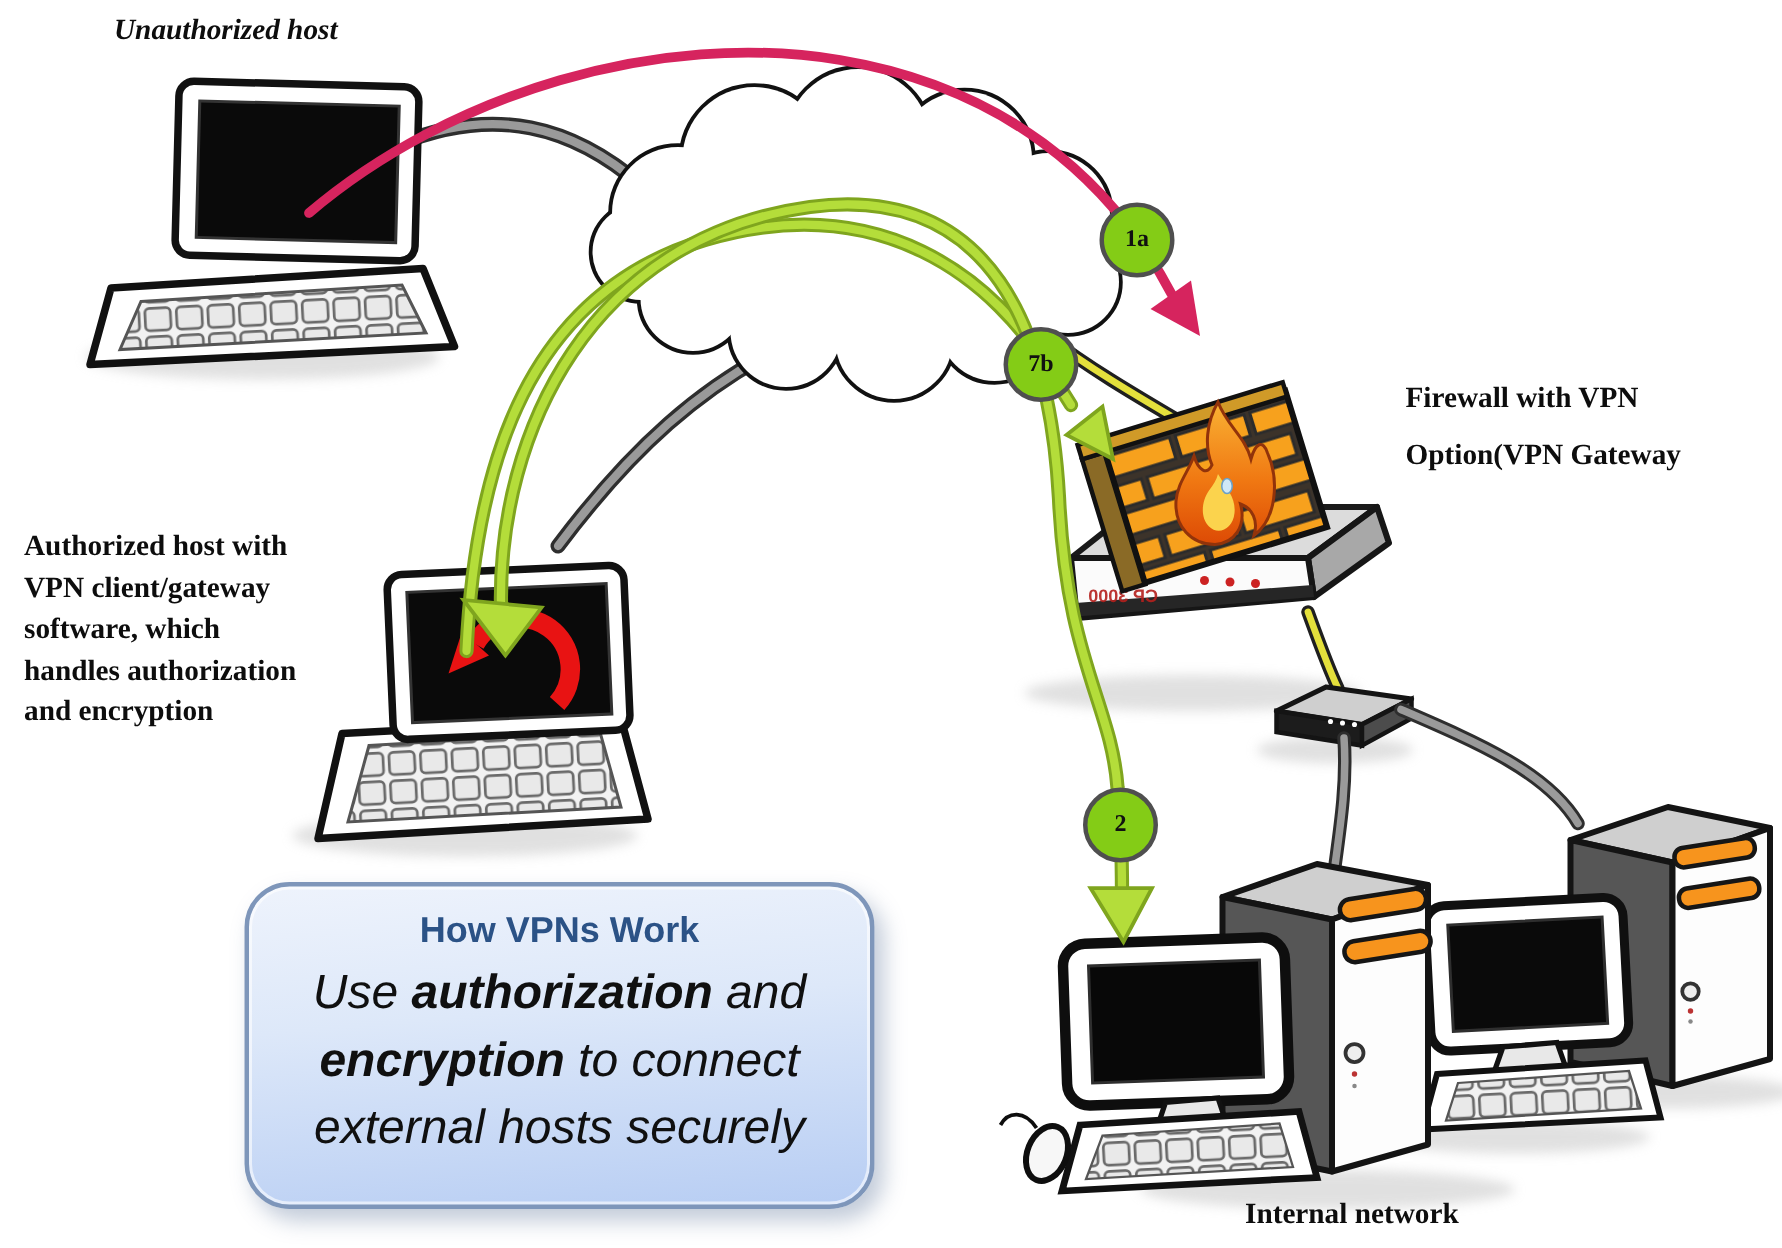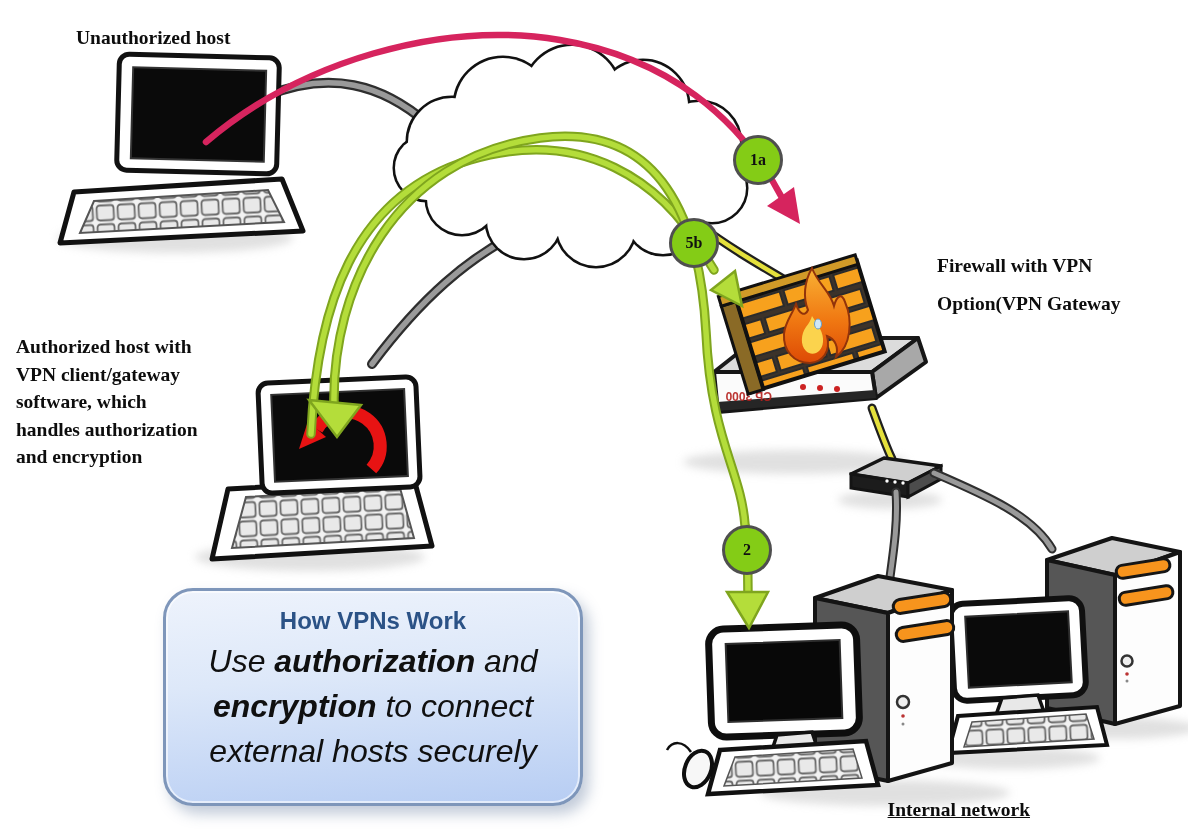"Unauthorized host" div.lbl { font-style: none -> italic; top: 24px -> 7px }
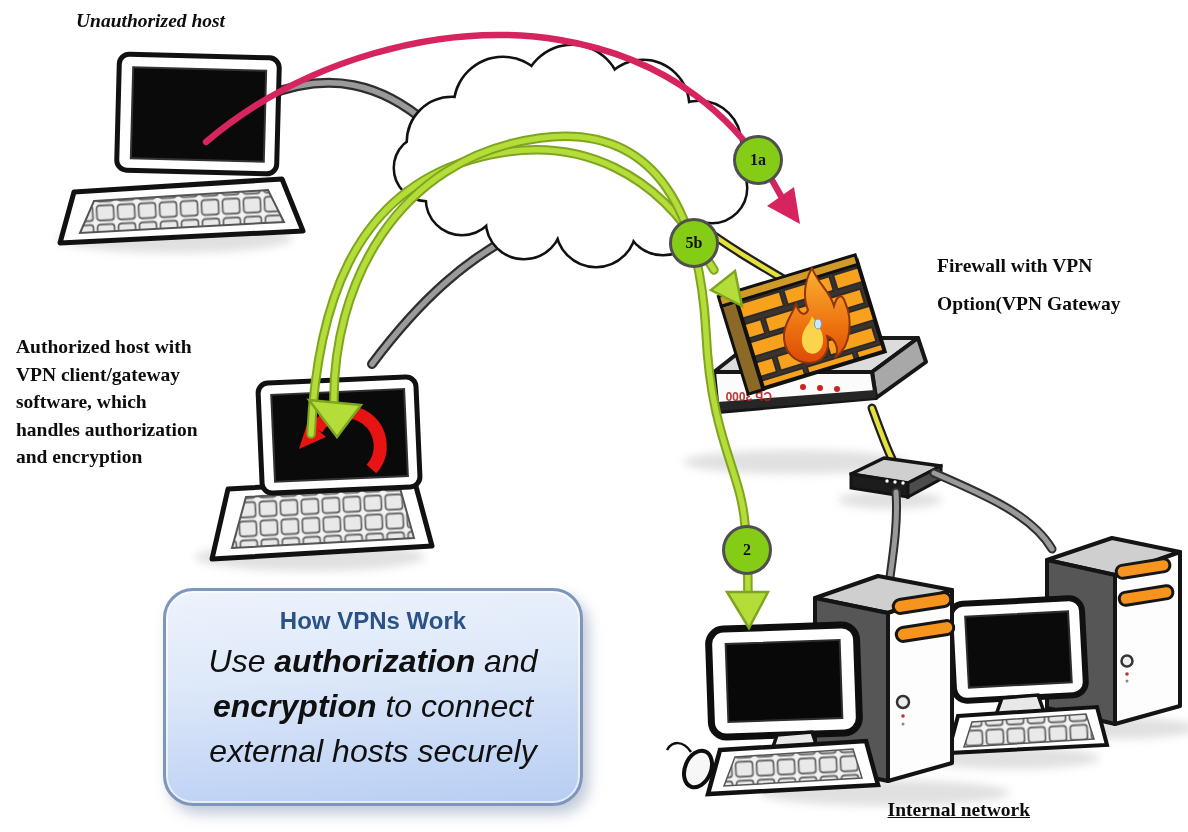"5b" span { text: 5b -> 7b }
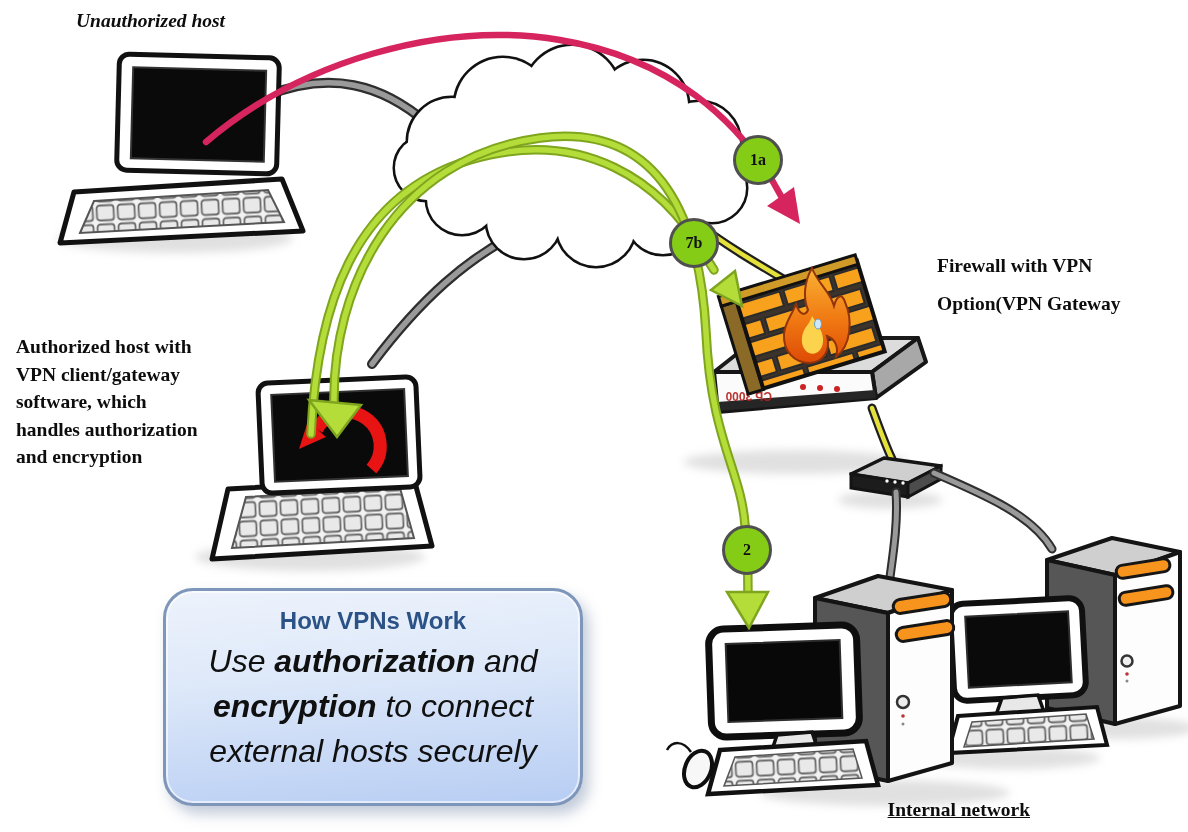"Authorized host with" div.lbl { top: 333px -> 351px }
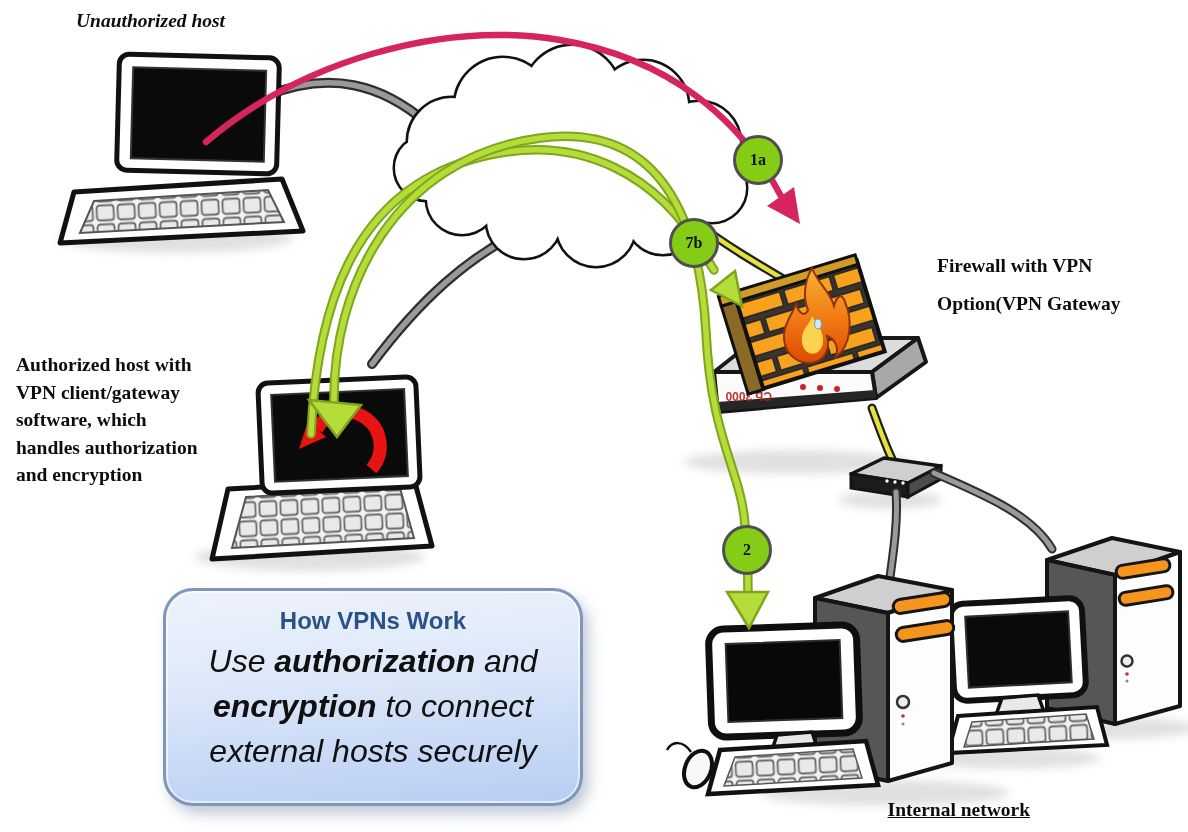"Internal network" .lbl-center { text-align: right -> left; text-decoration: underline -> none }
